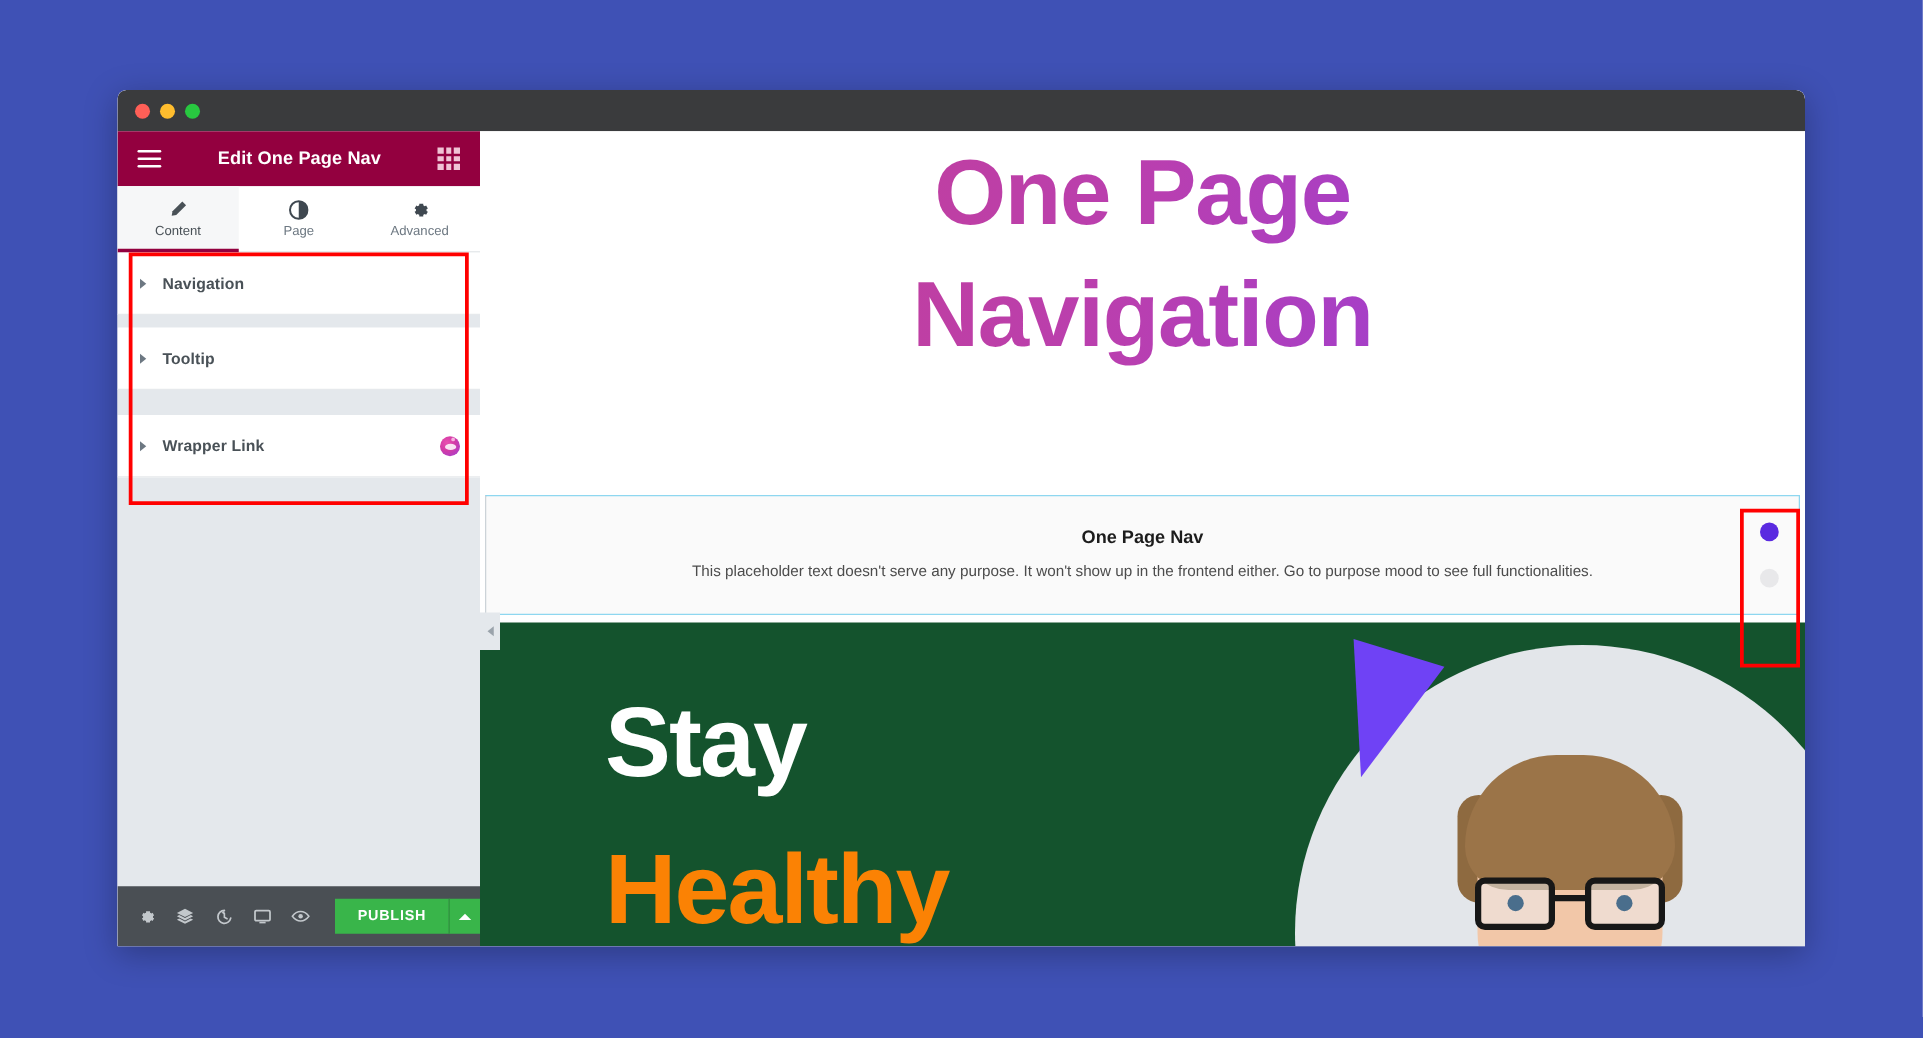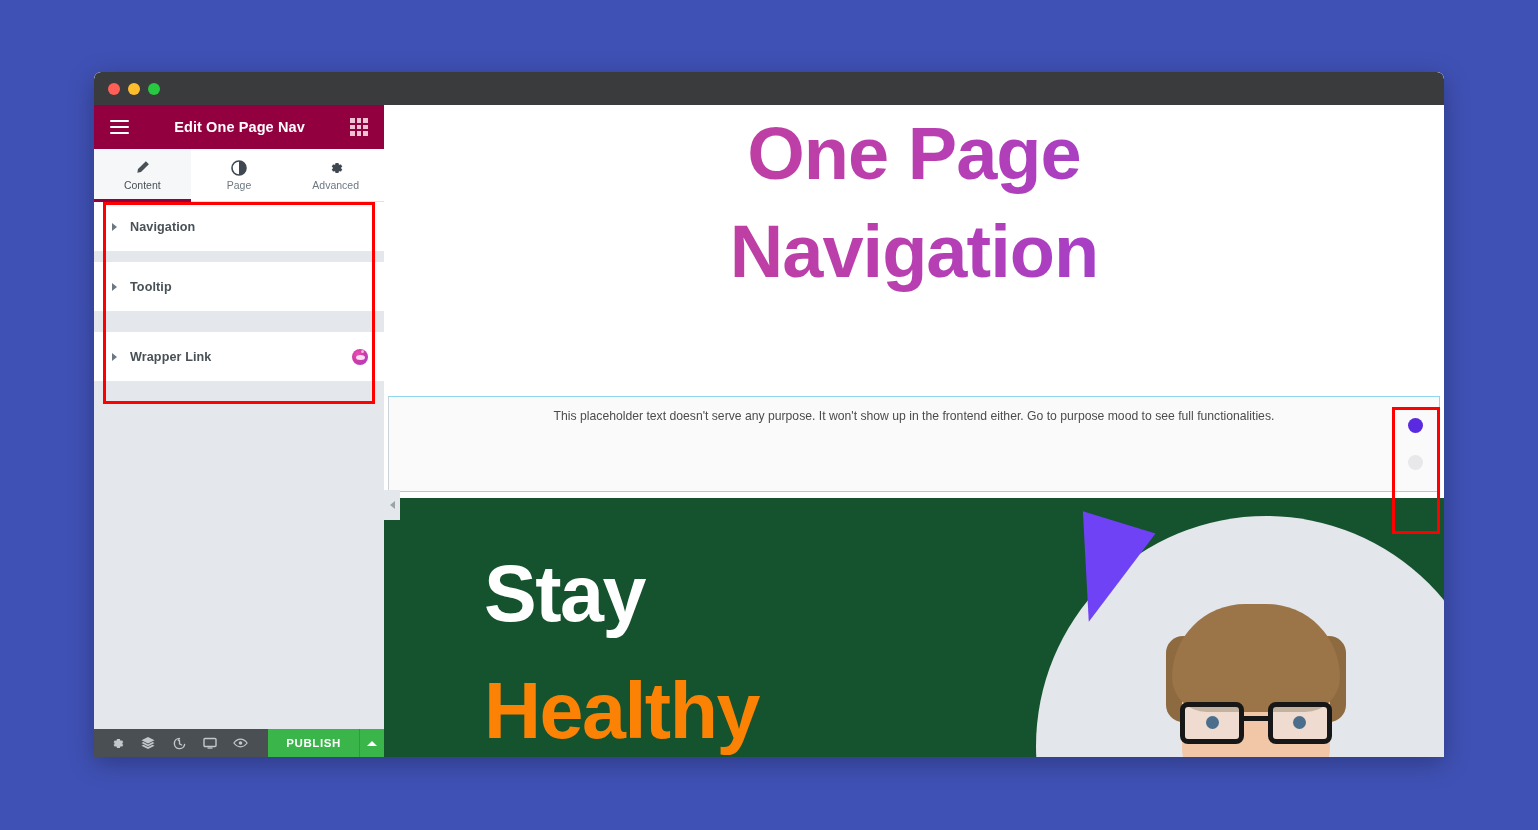"One Page Nav" div { html: none -> <div>One Page Nav</div> }
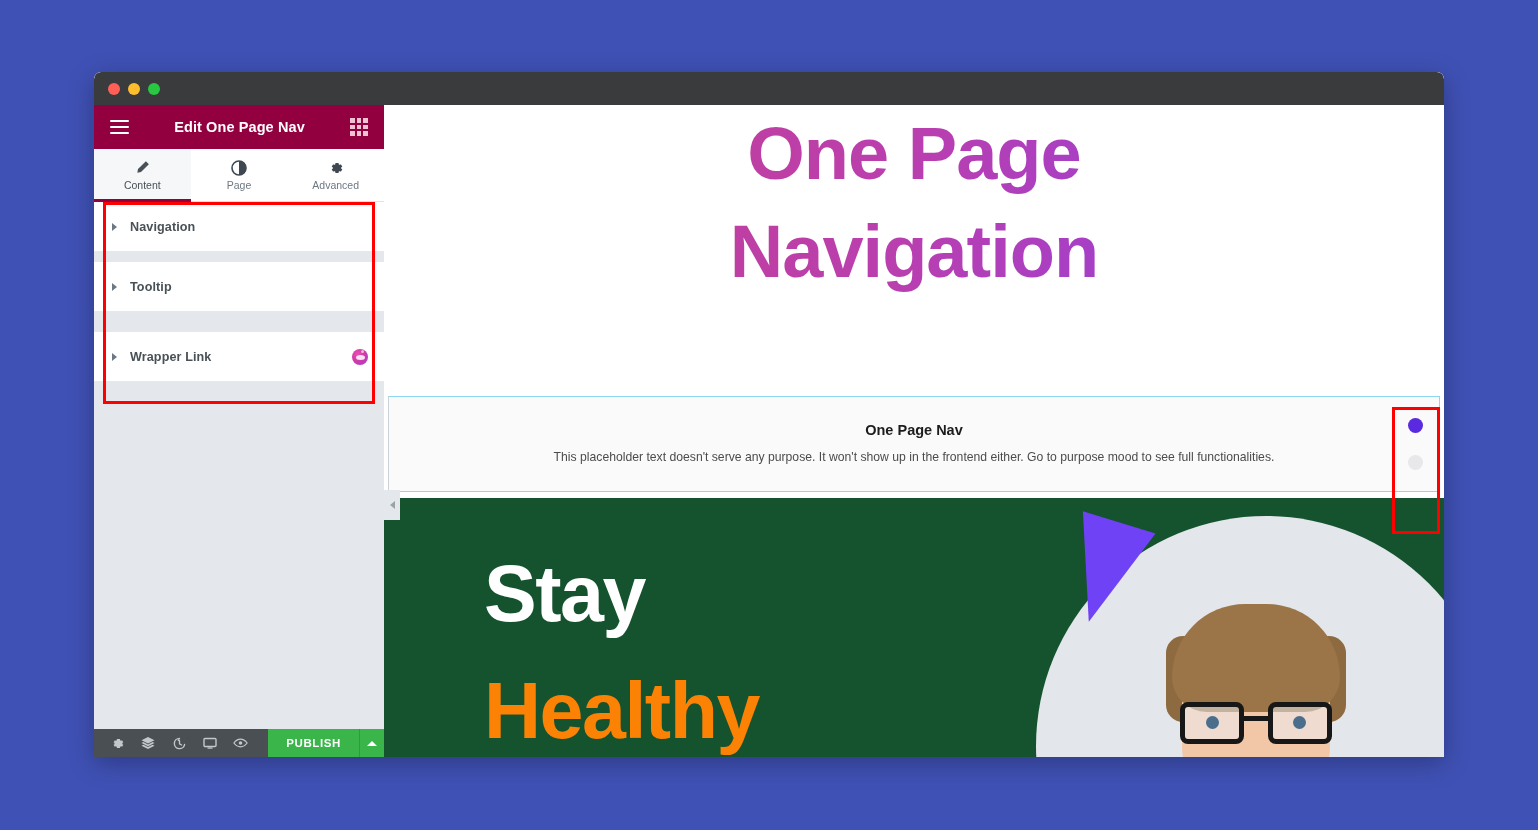"PUBLISH" #panel-footer { height: 28px -> 48px }
